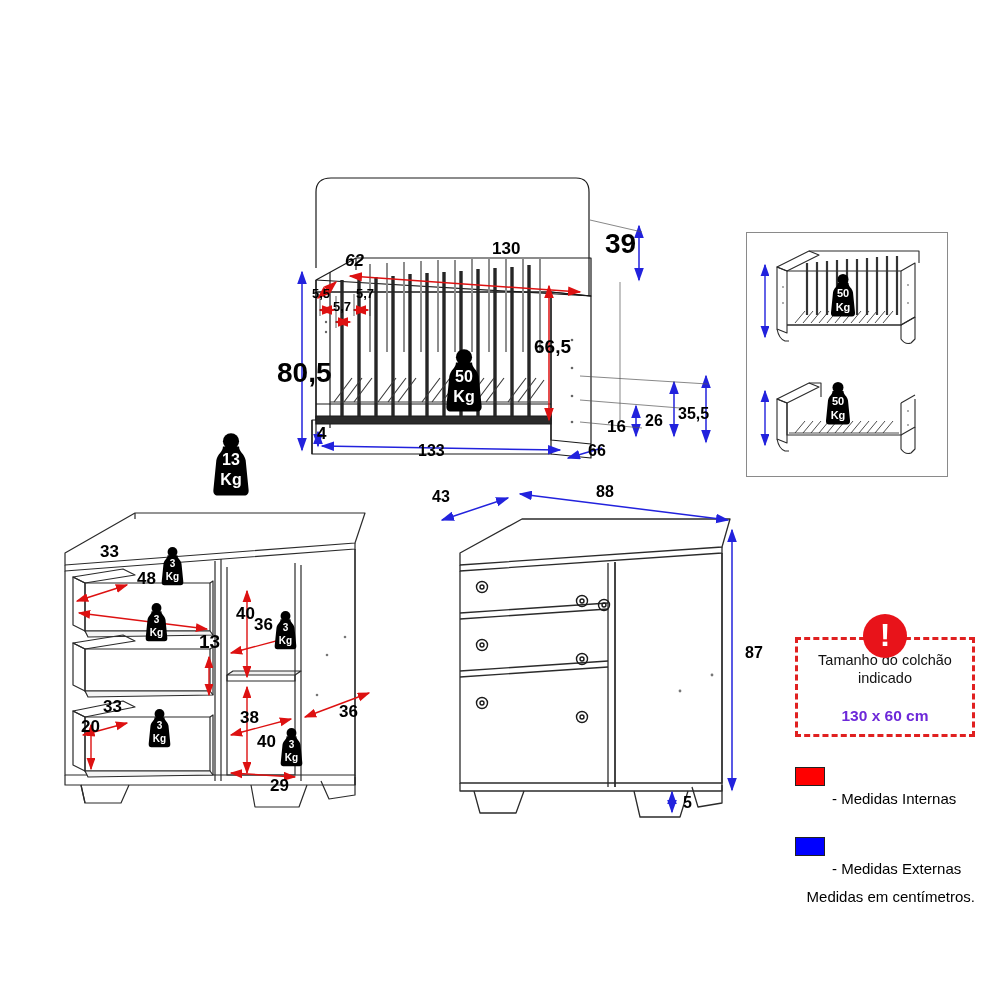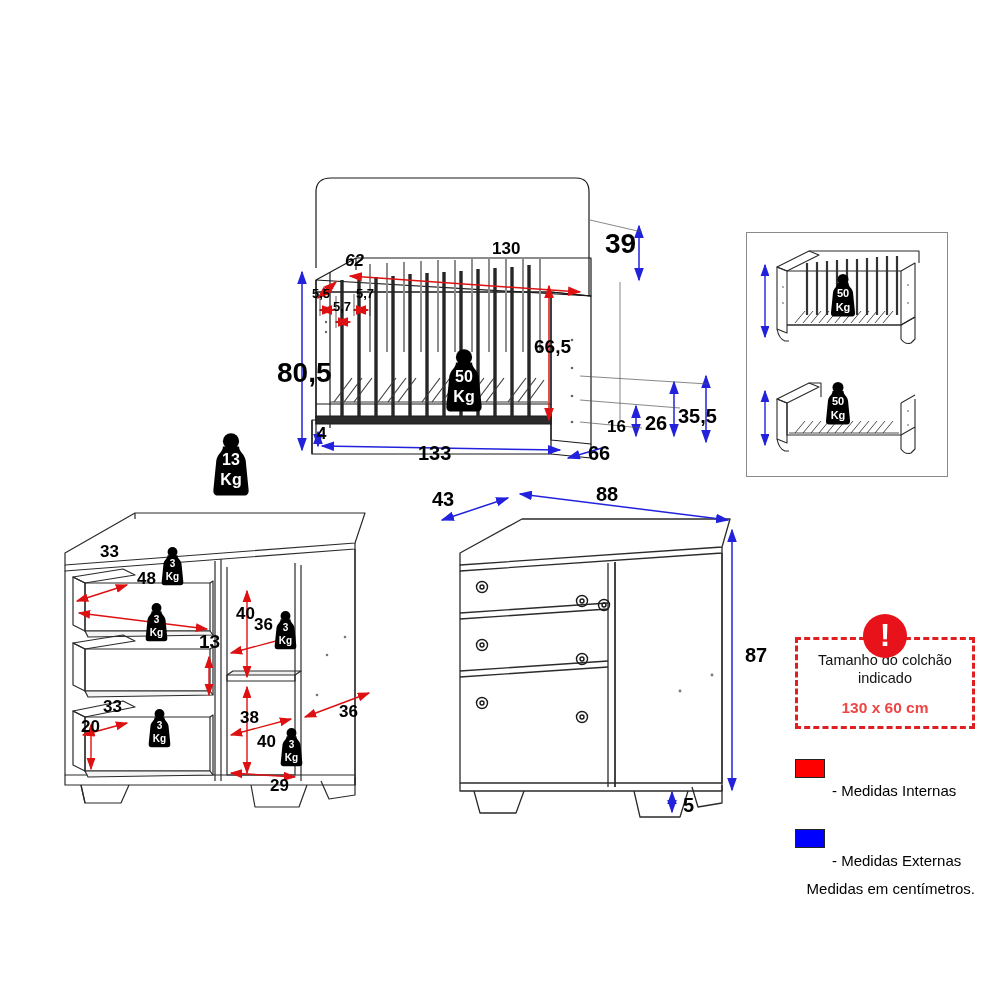"26" .dim.s19 { font-size: 20px -> 16px }
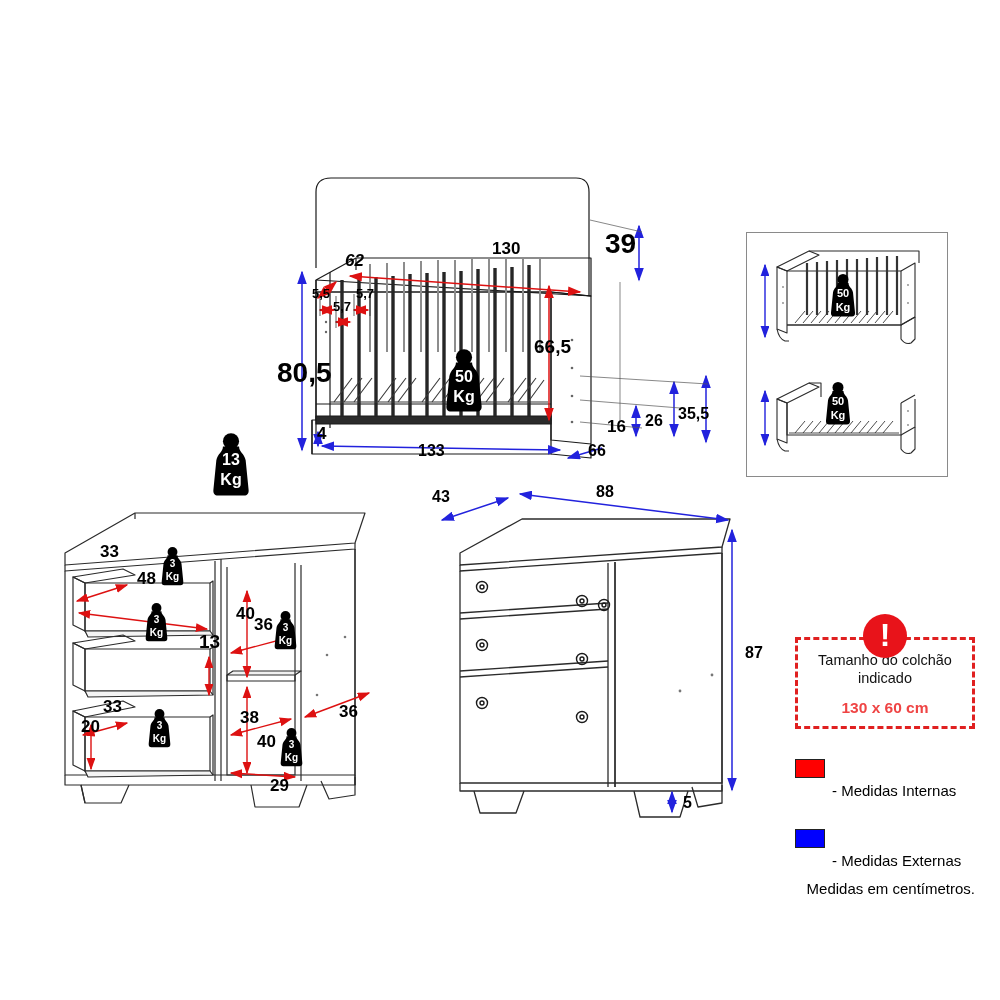"130 x 60 cm" #warn-l3 { color: #ef4444 -> #6d28d9; margin-top: 12px -> 20px }
